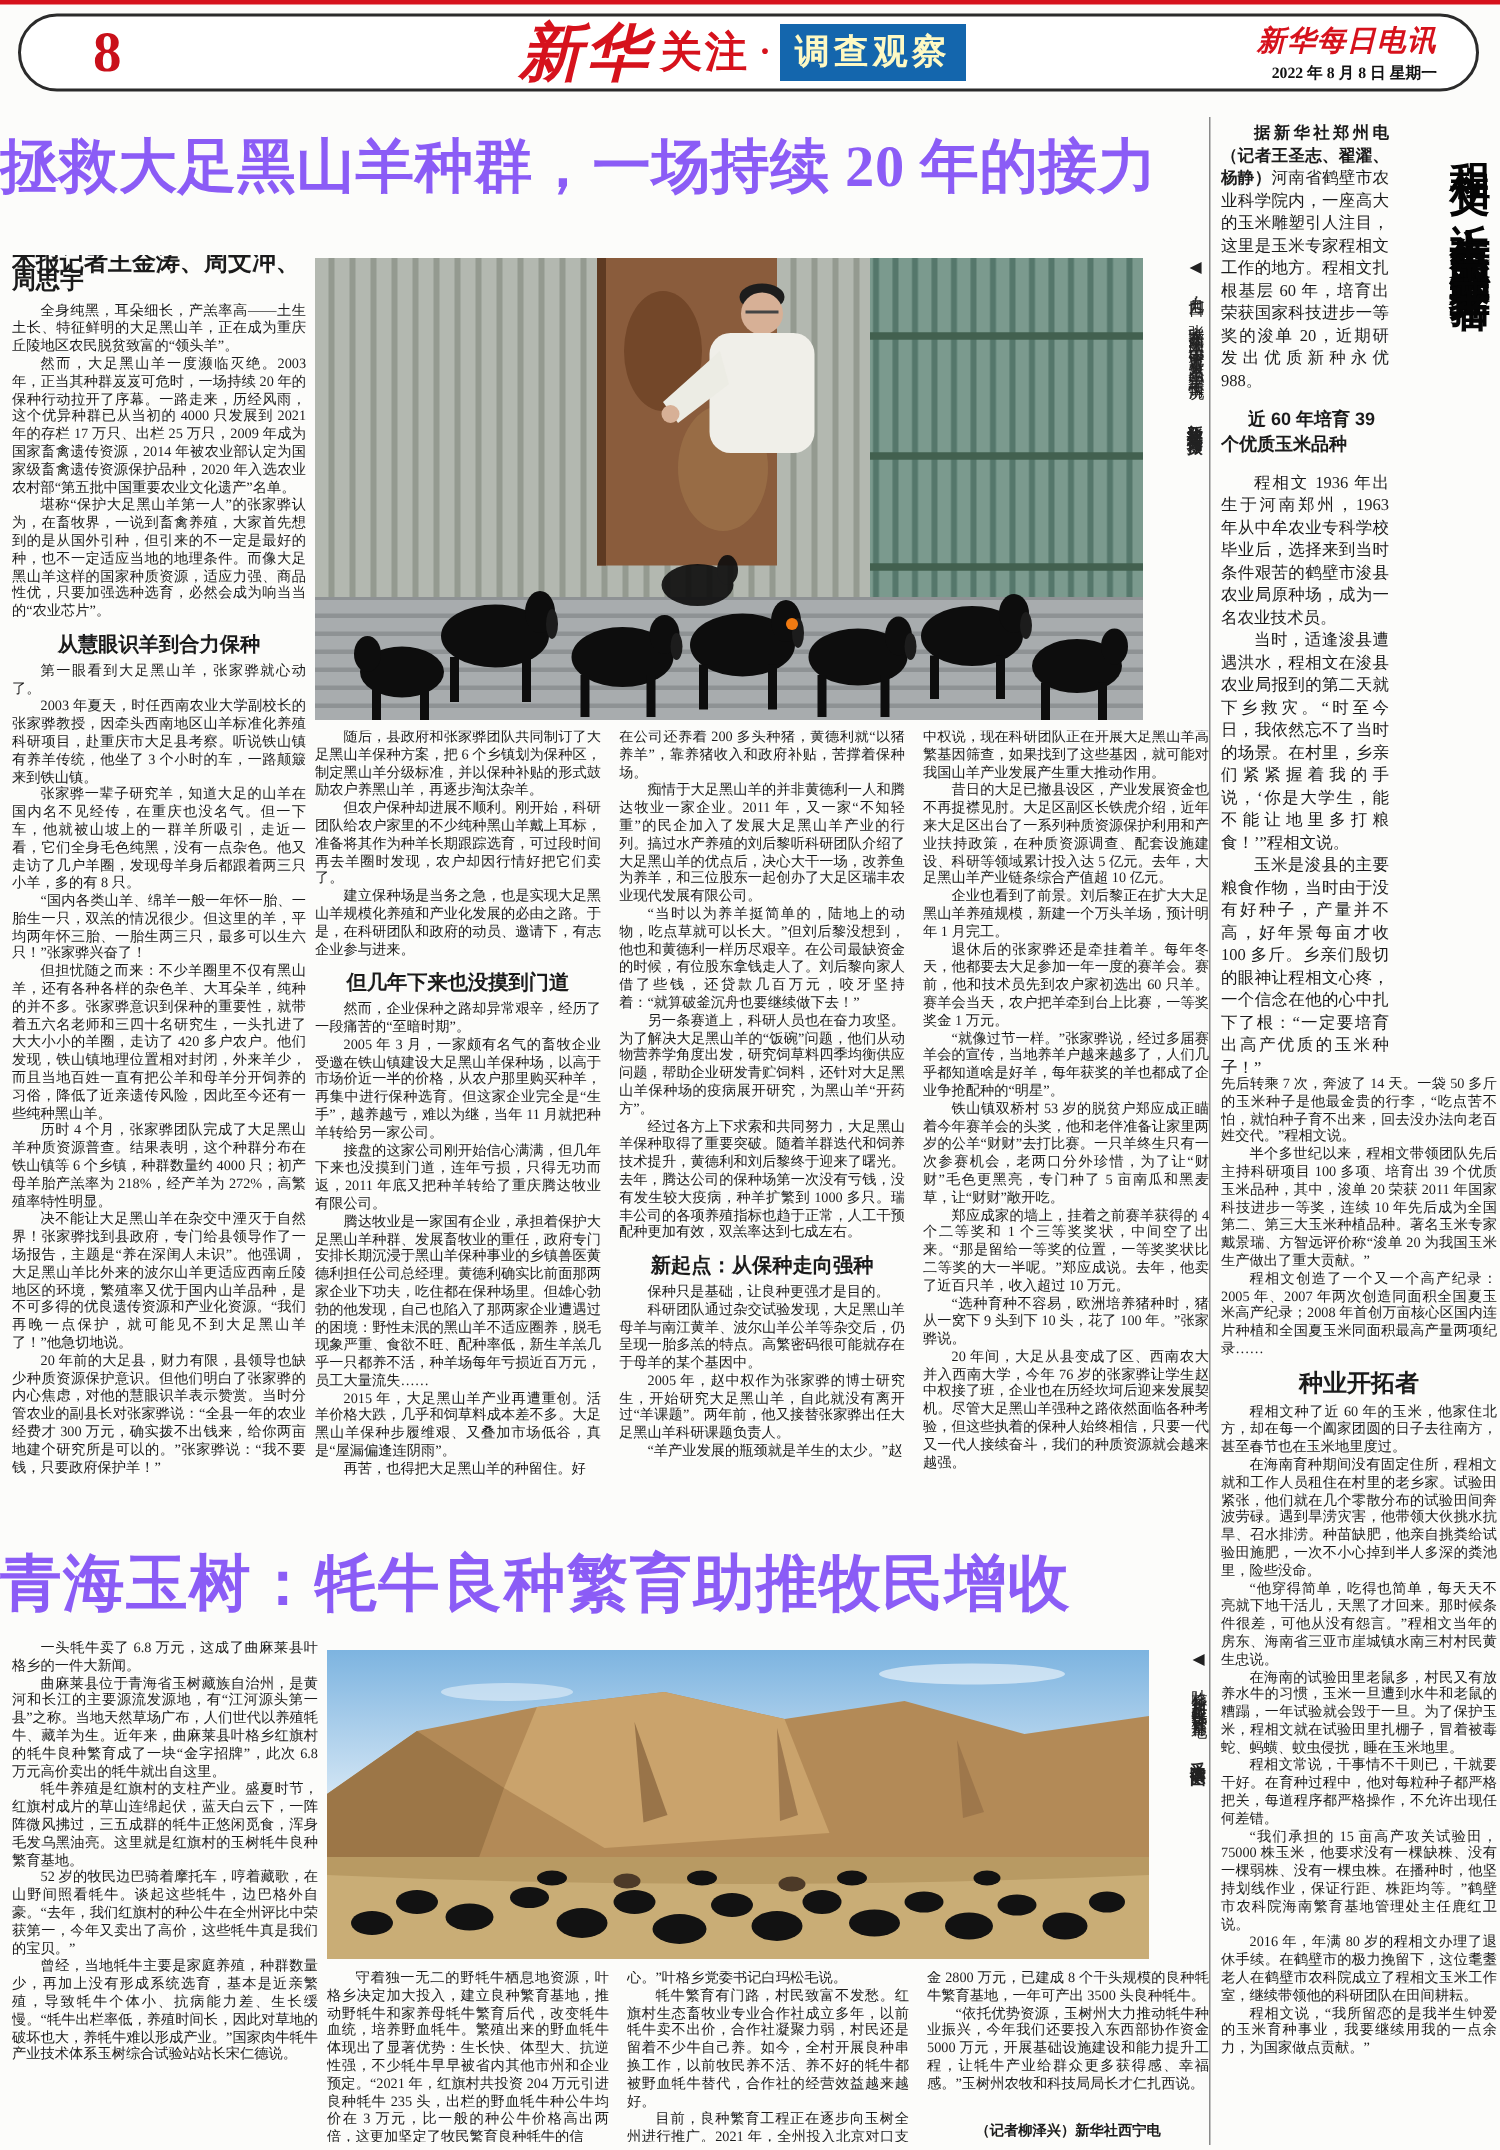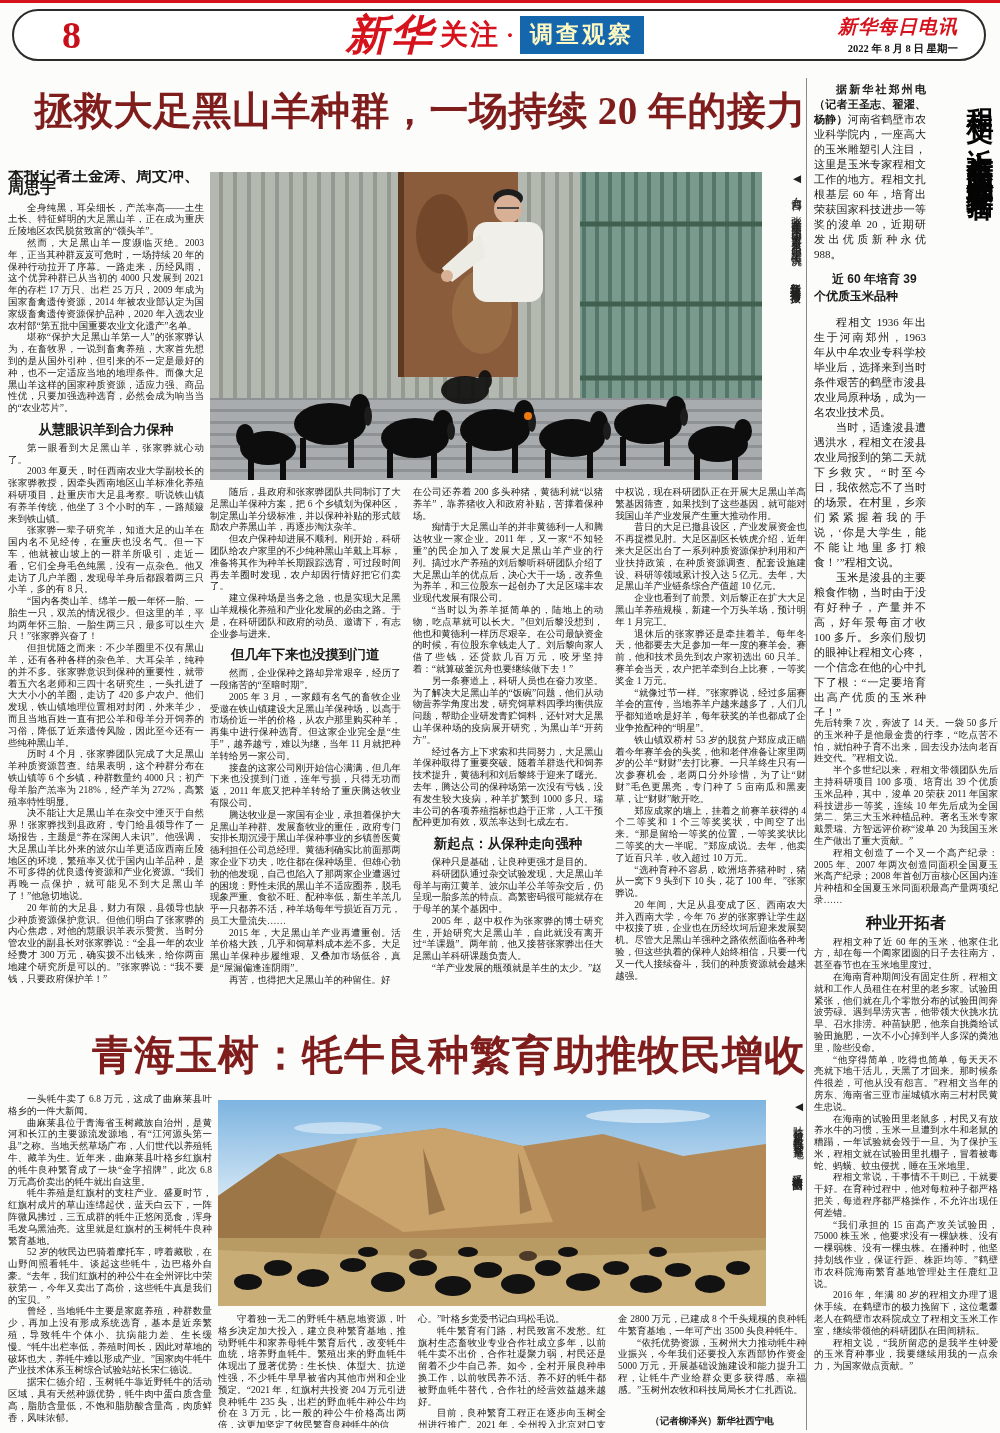"拯救大足黑山羊种群，一场持续 20 年的接力" .bigtitle { color: #7f1d1d -> #8b5cf6; text-align: right -> left }
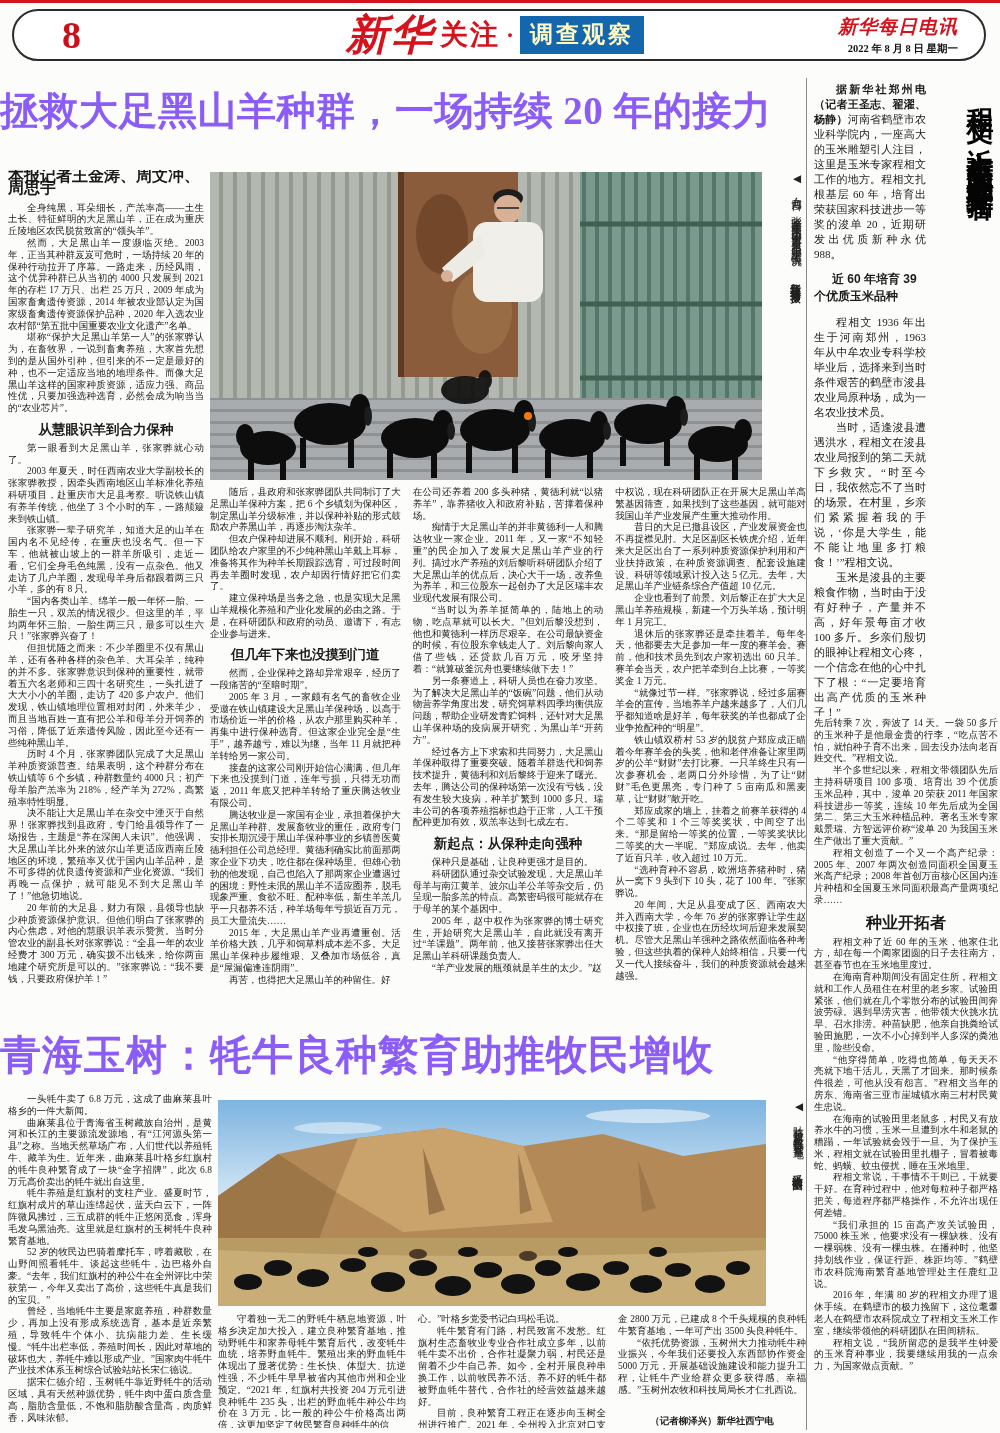"据宋仁德介绍，玉树牦牛靠近野牦牛的活动区域，具有天然种源优势，牦牛肉中蛋白质含量" p.para { html: <p>据宋仁德介绍，玉树牦牛靠近野牦牛的活动区域，具有天然种源优势，牦牛肉中蛋白质含量高，脂肪含量低，不饱和脂肪酸含量高，肉质鲜香，风味浓郁。</p> -> none }
